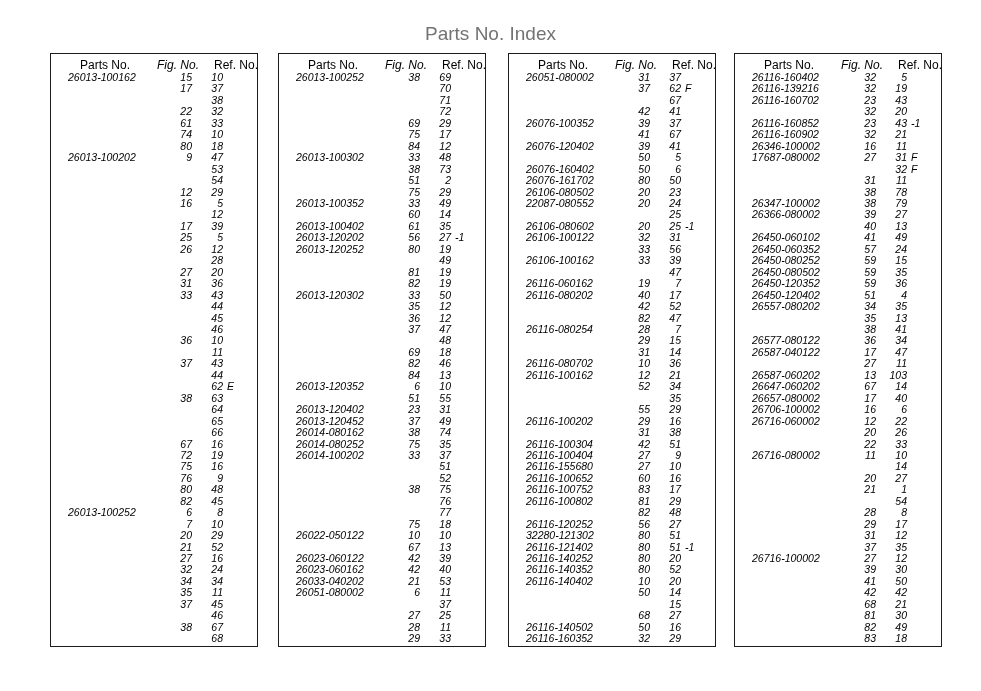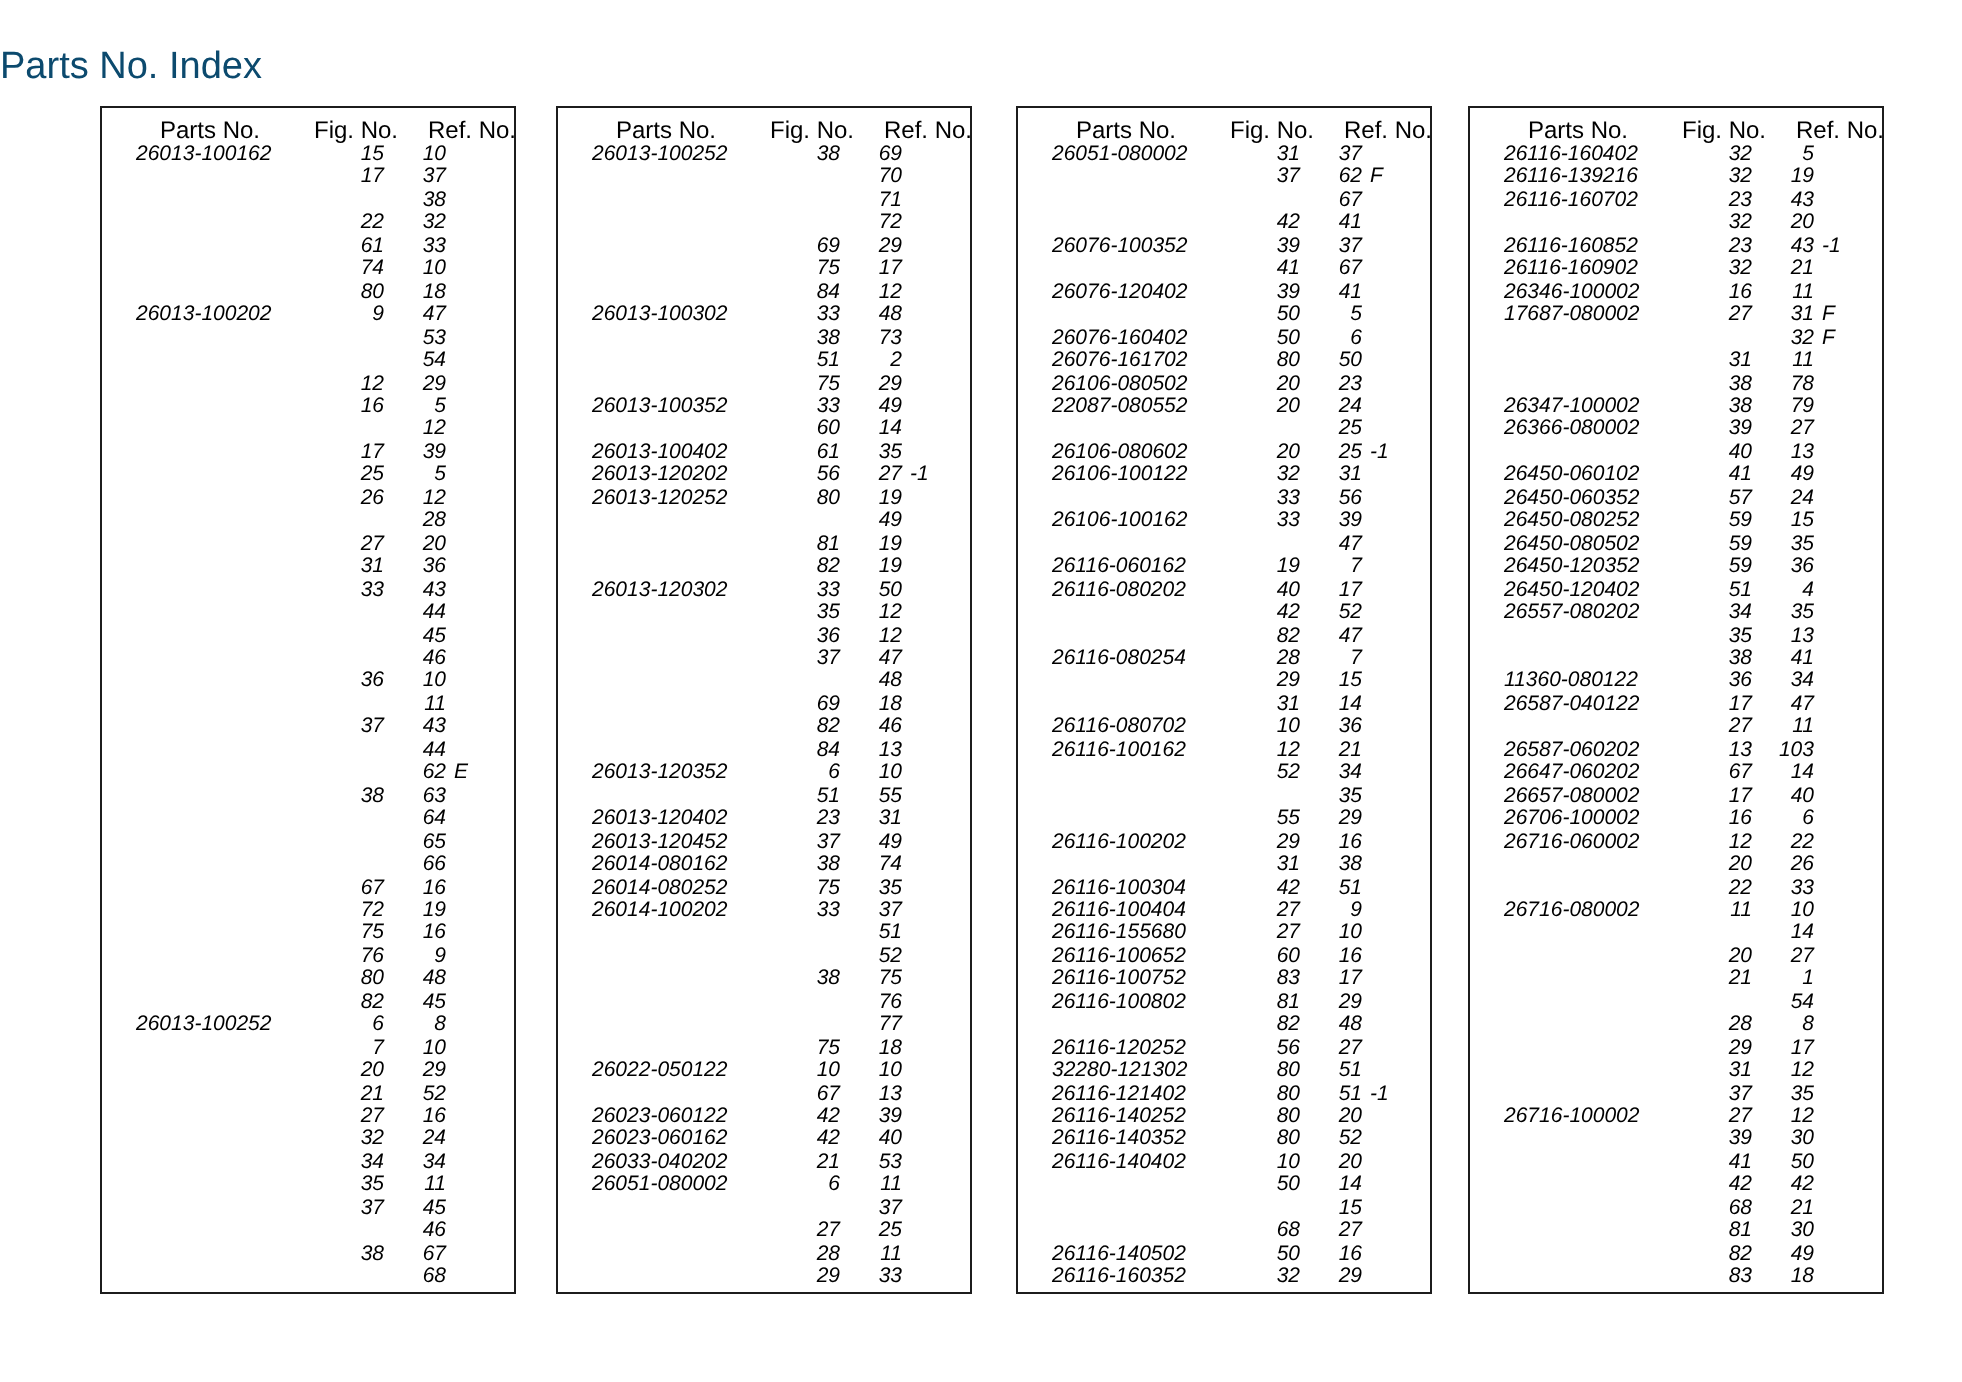"Parts No. Index" .title { color: #0c4a6e -> #737373; text-align: left -> center }
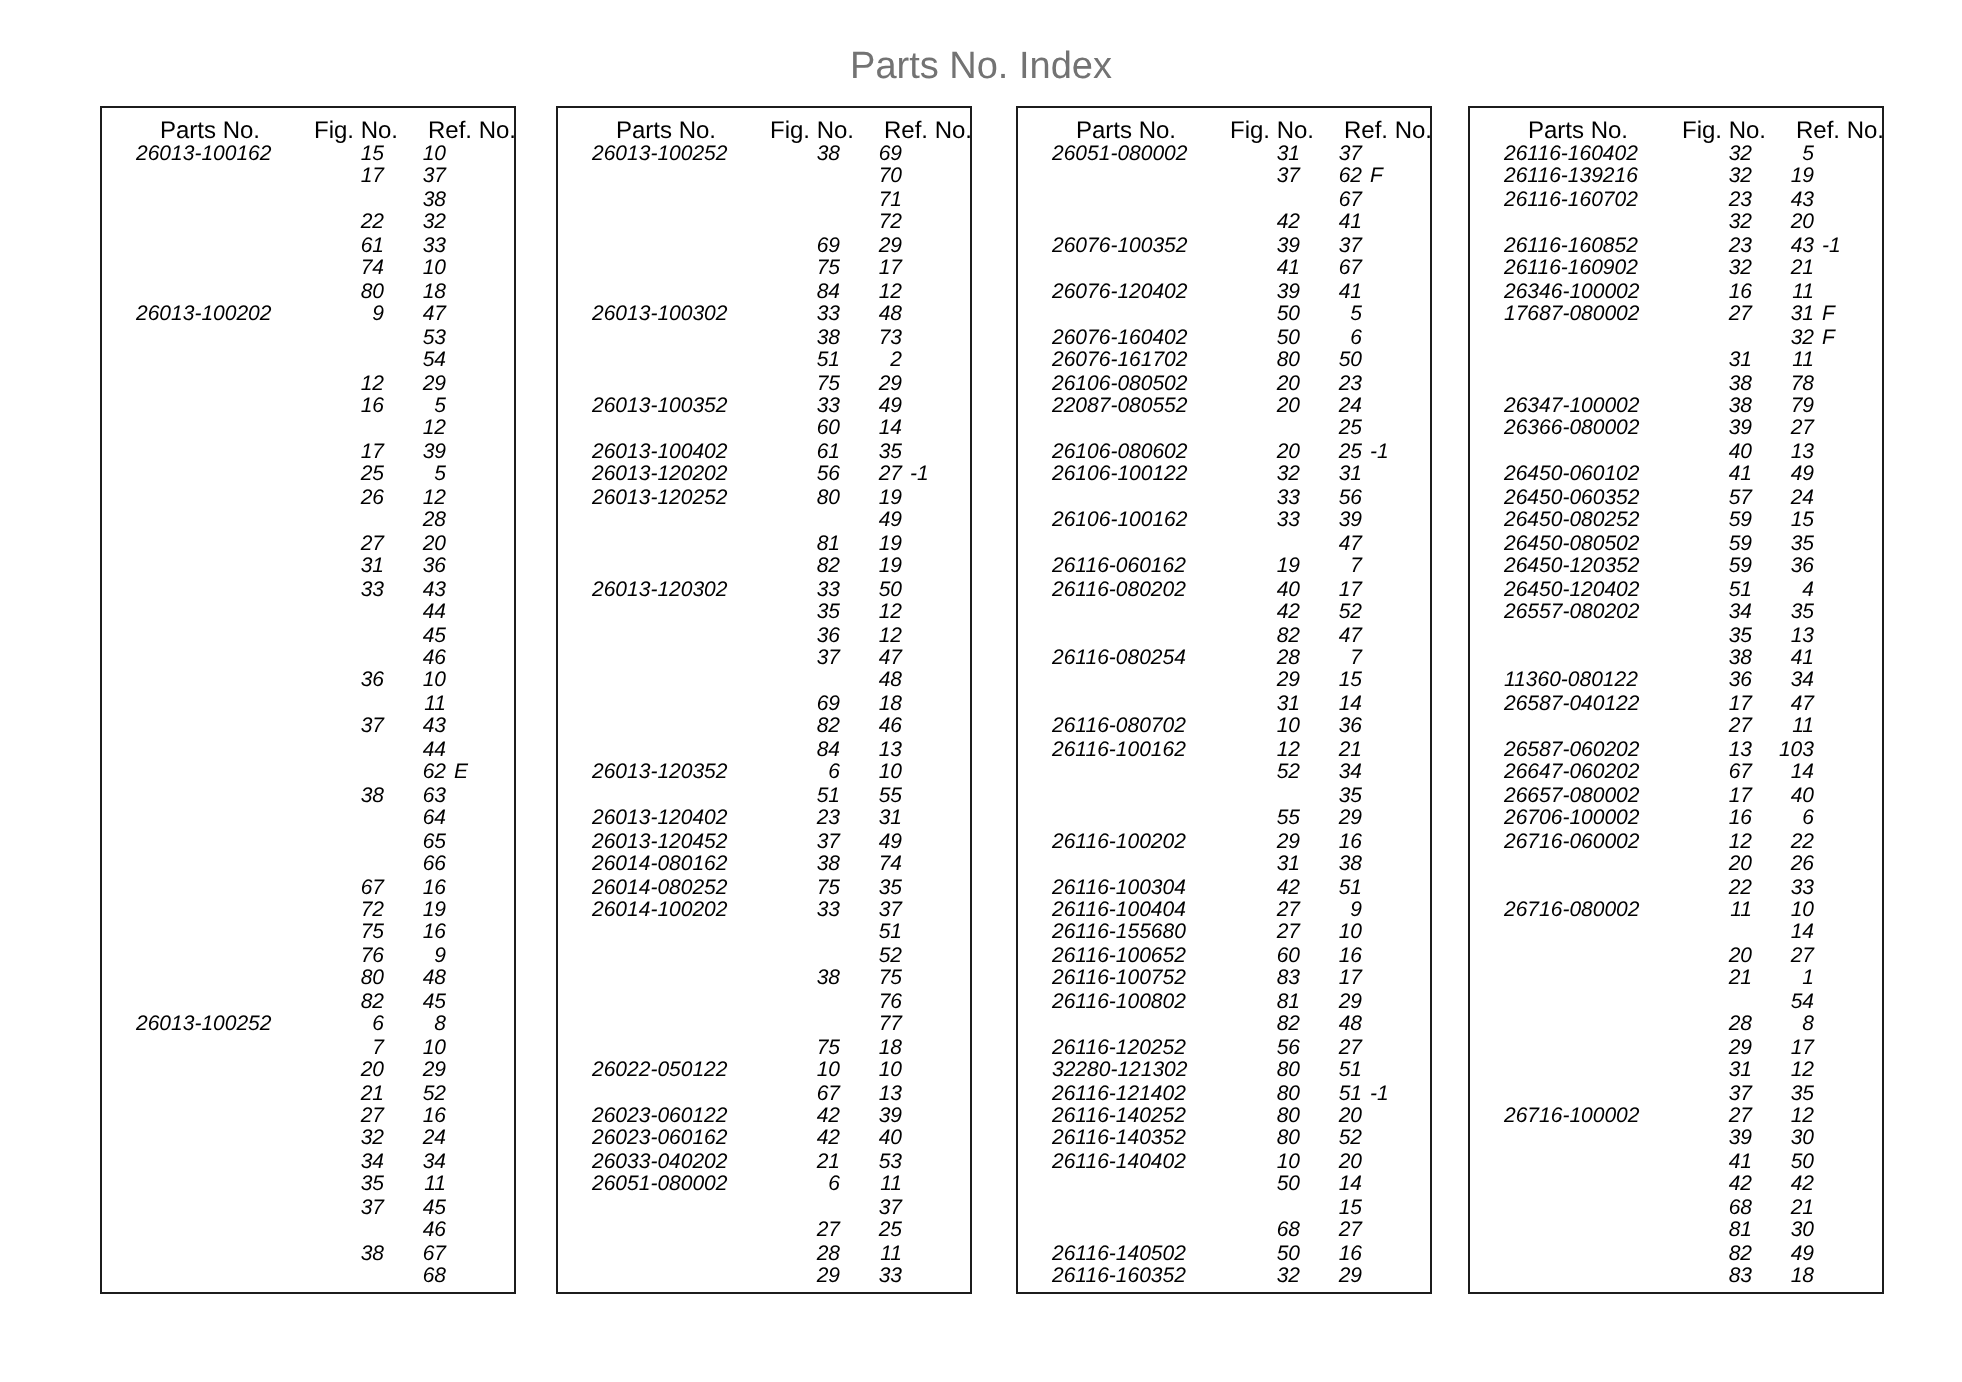"Fig. No." .h-fig { font-style: none -> italic }
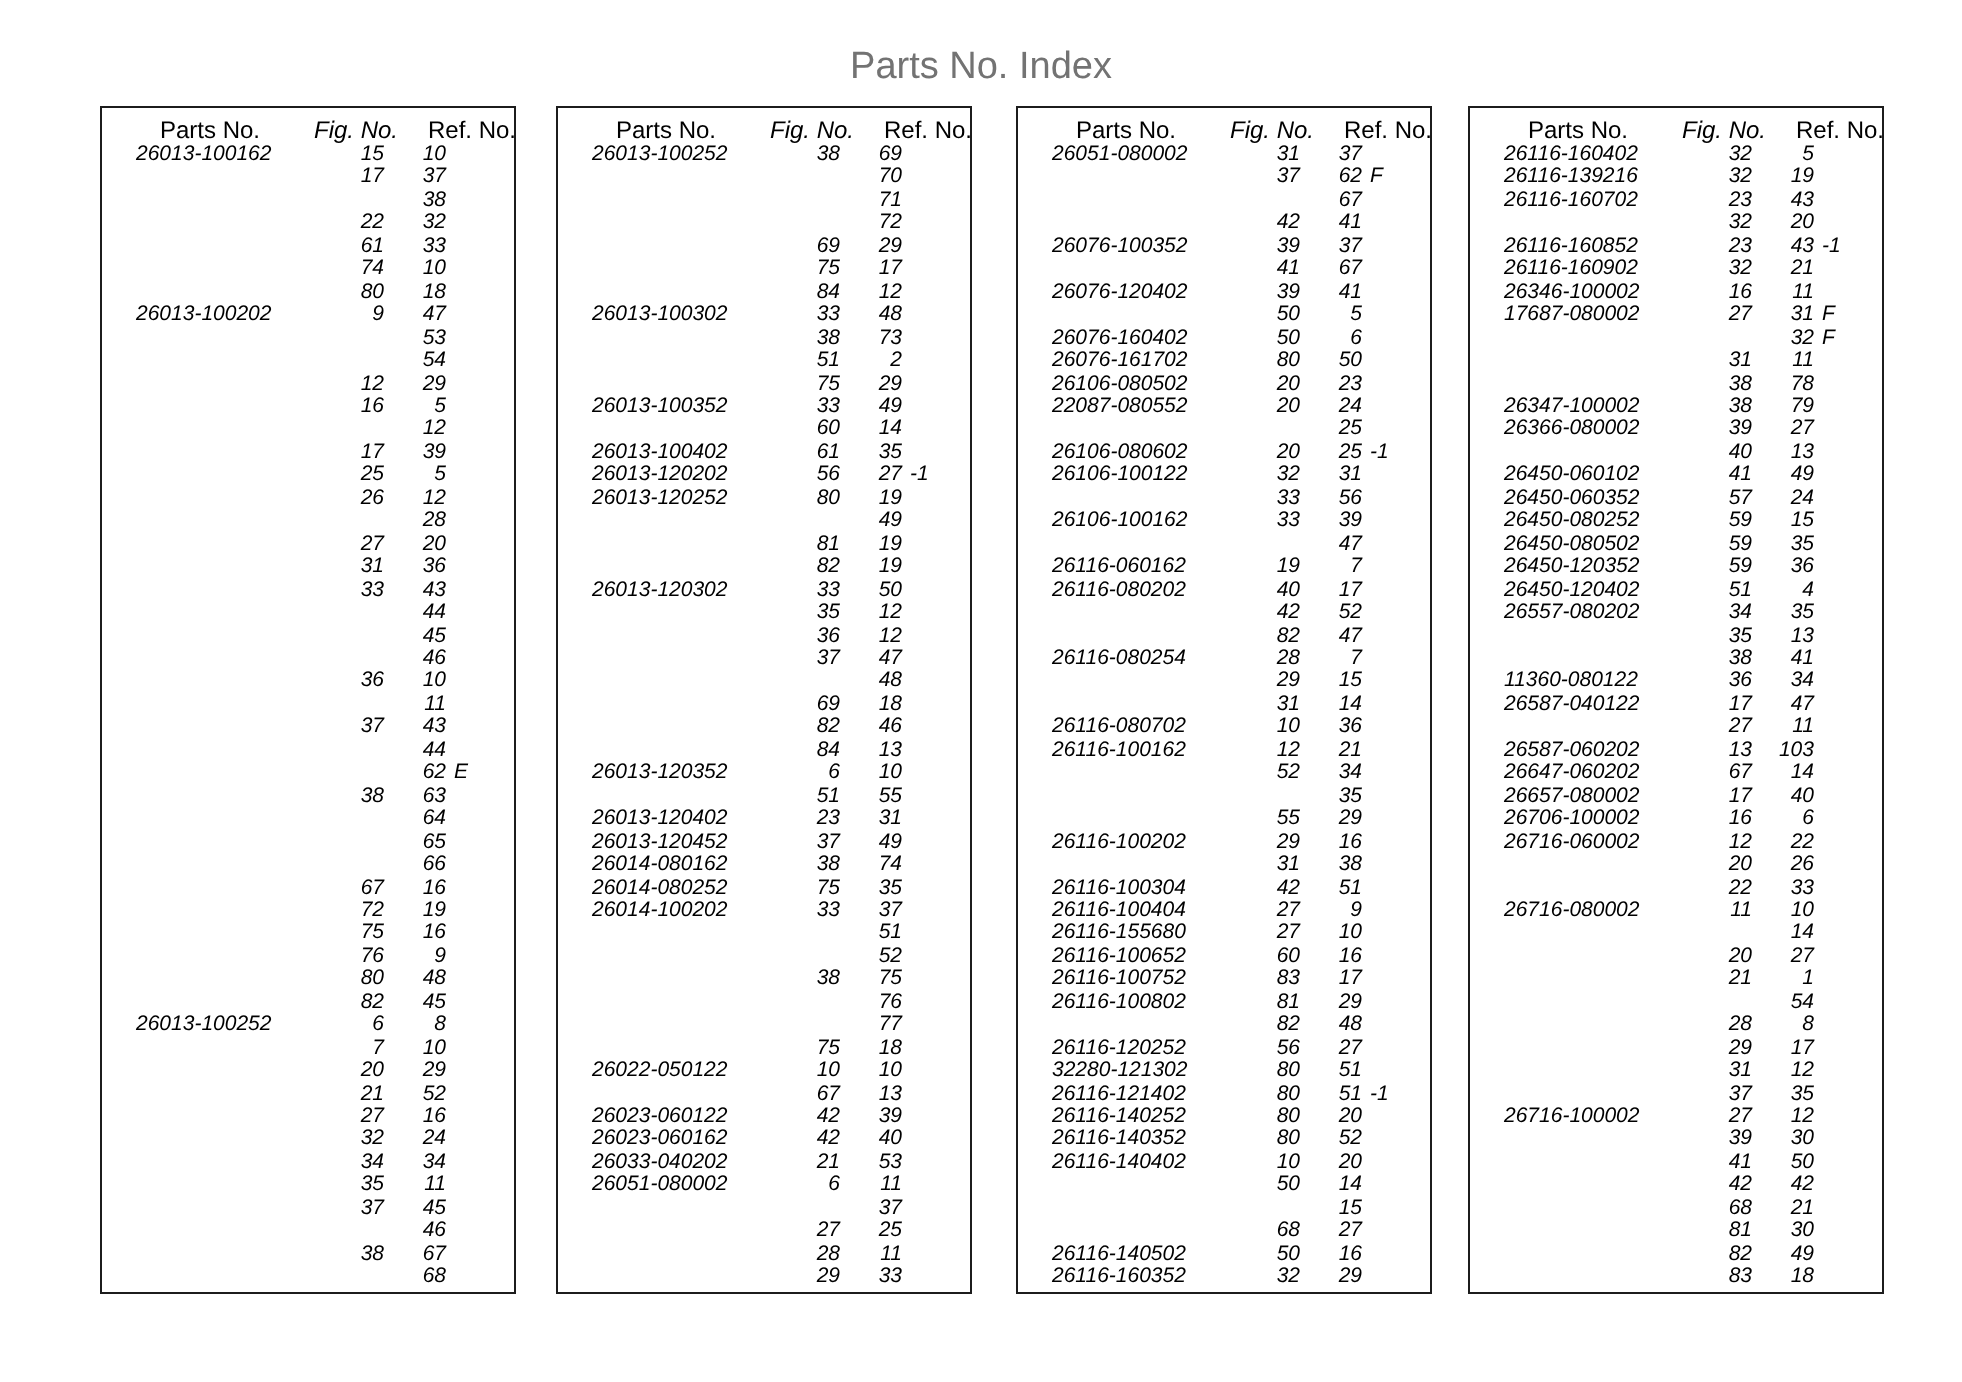"11360-080122" span.c-parts { text: 11360-080122 -> 26577-080122 }
